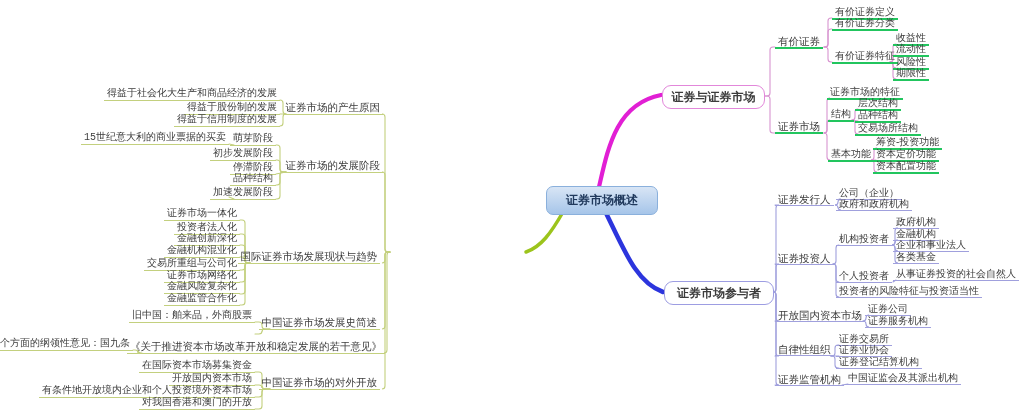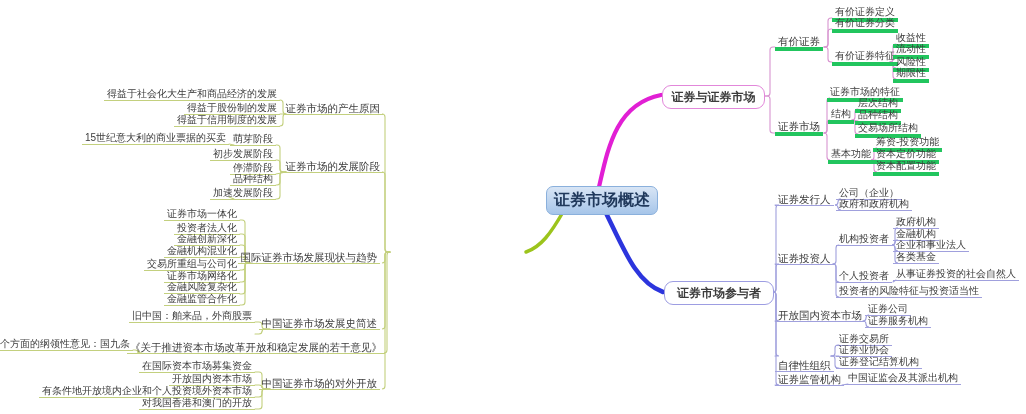"有价证券定义" .pk { border-bottom: 4px solid #22c55e -> 2px solid #22c55e }
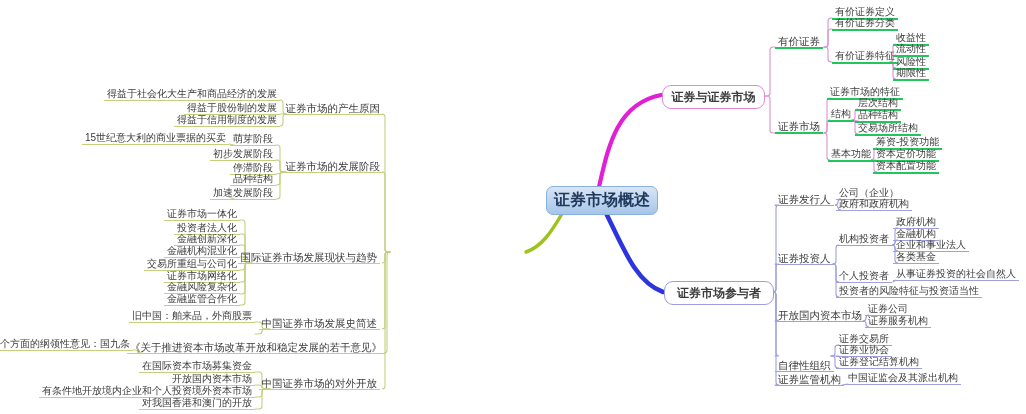"得益于社会化大生产和商品经济的发展" .ra { font-family: none -> Liberation Mono, monospace }
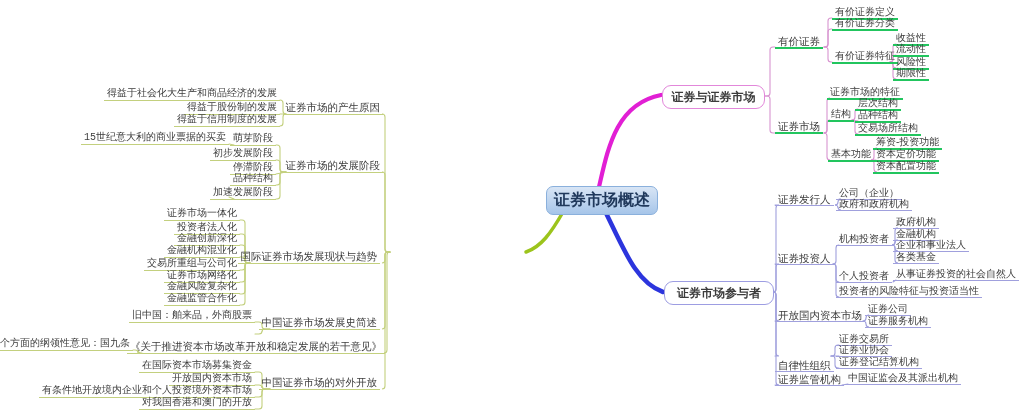"证券市场概述" #box-root { font-size: 16px -> 12px }
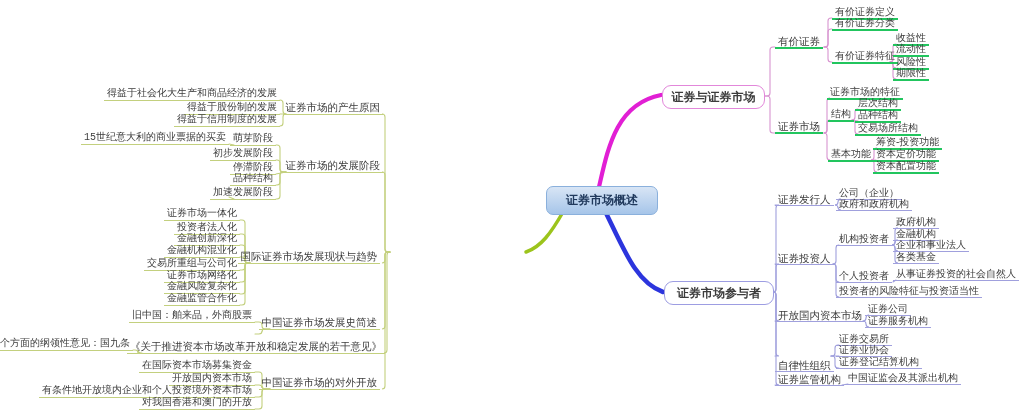"自律性组织" div.lbl { top: 359px -> 343px }
